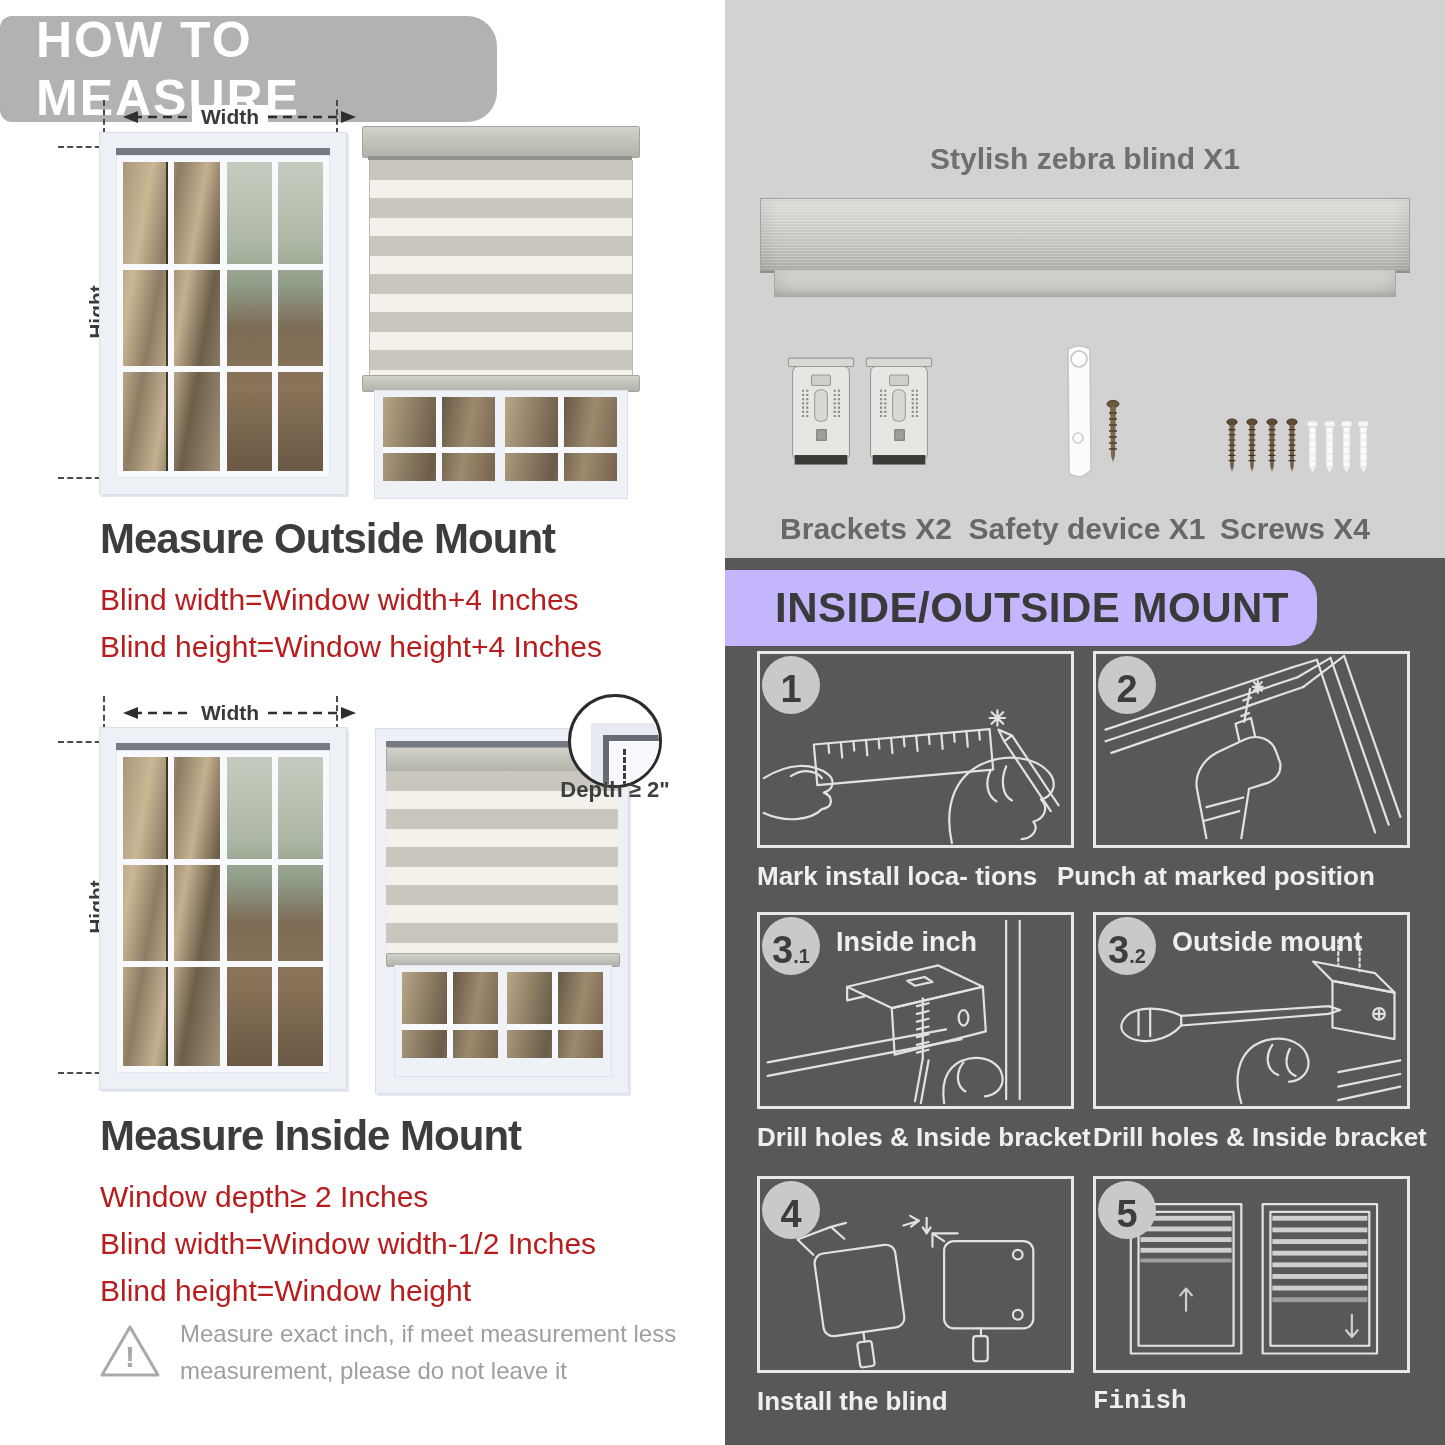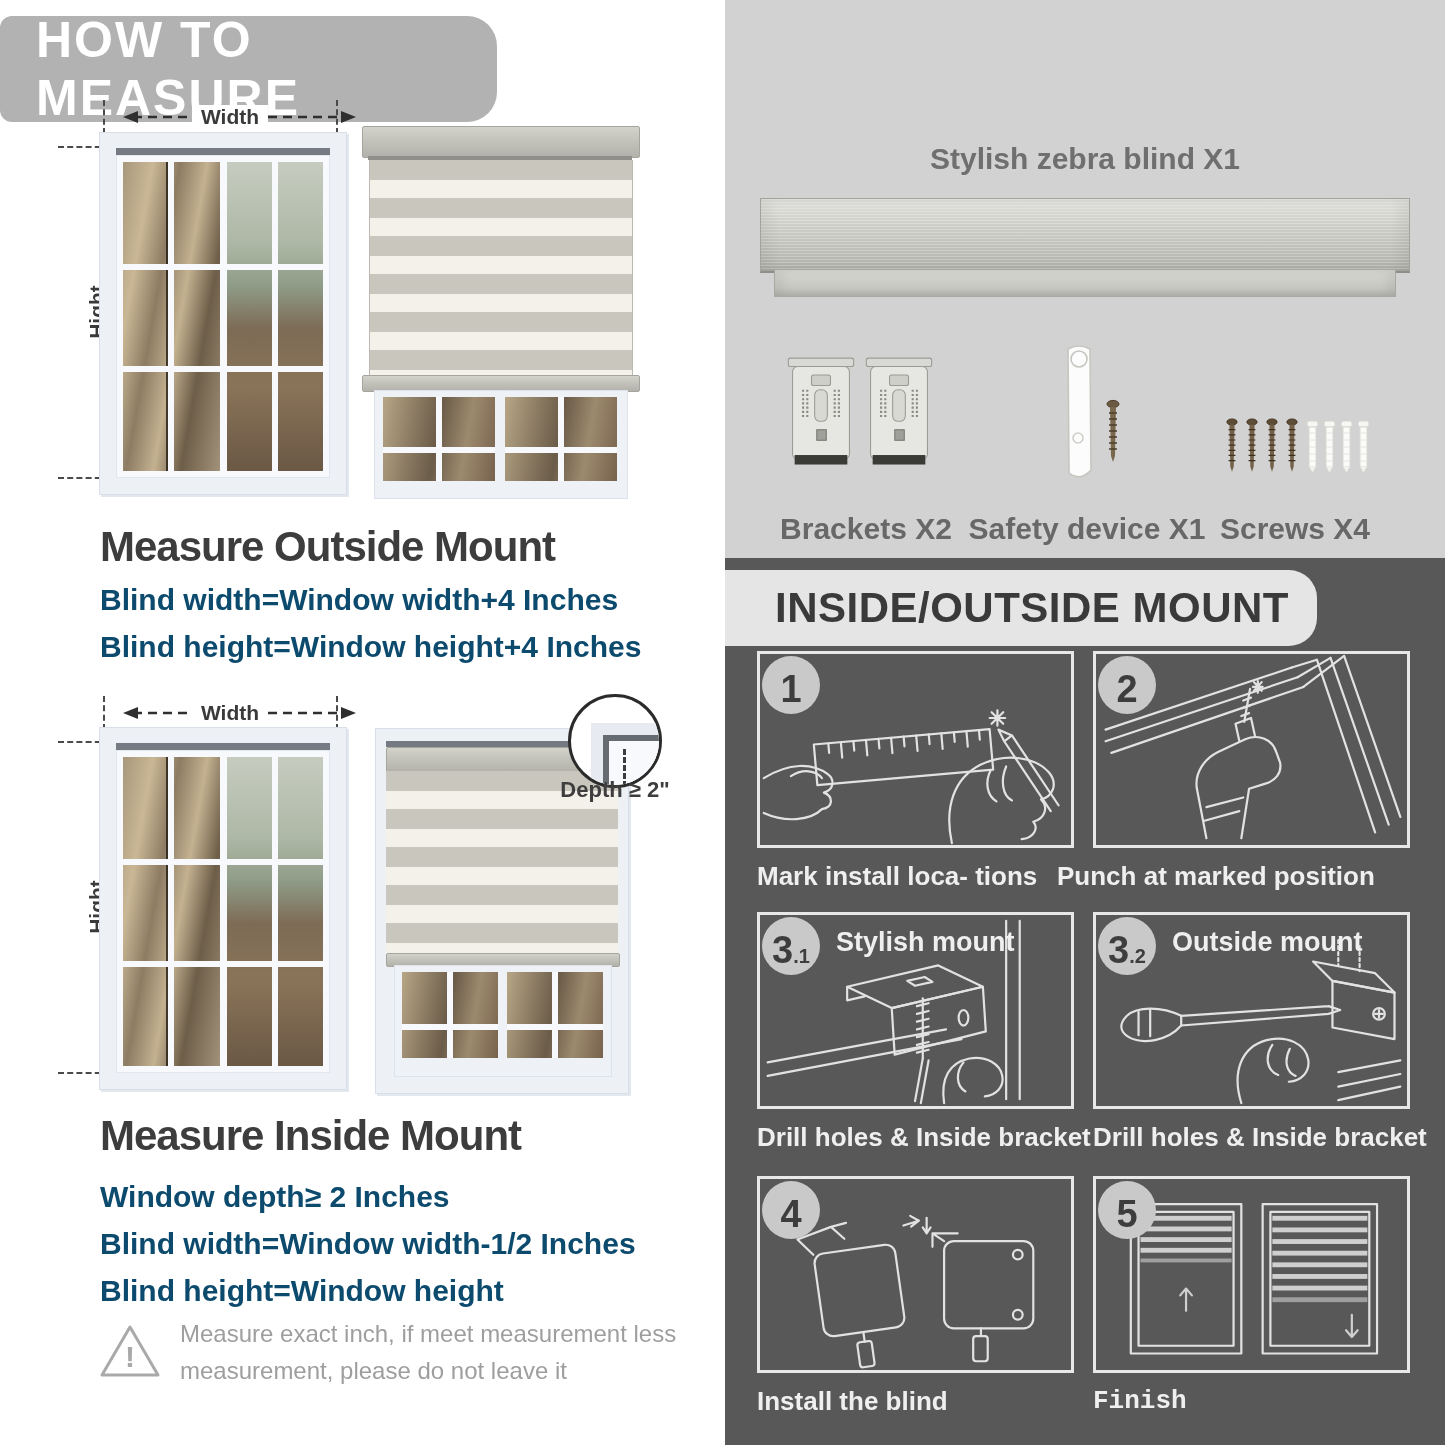"Measure Outside Mount" div.abs { margin-top: 8px -> none }
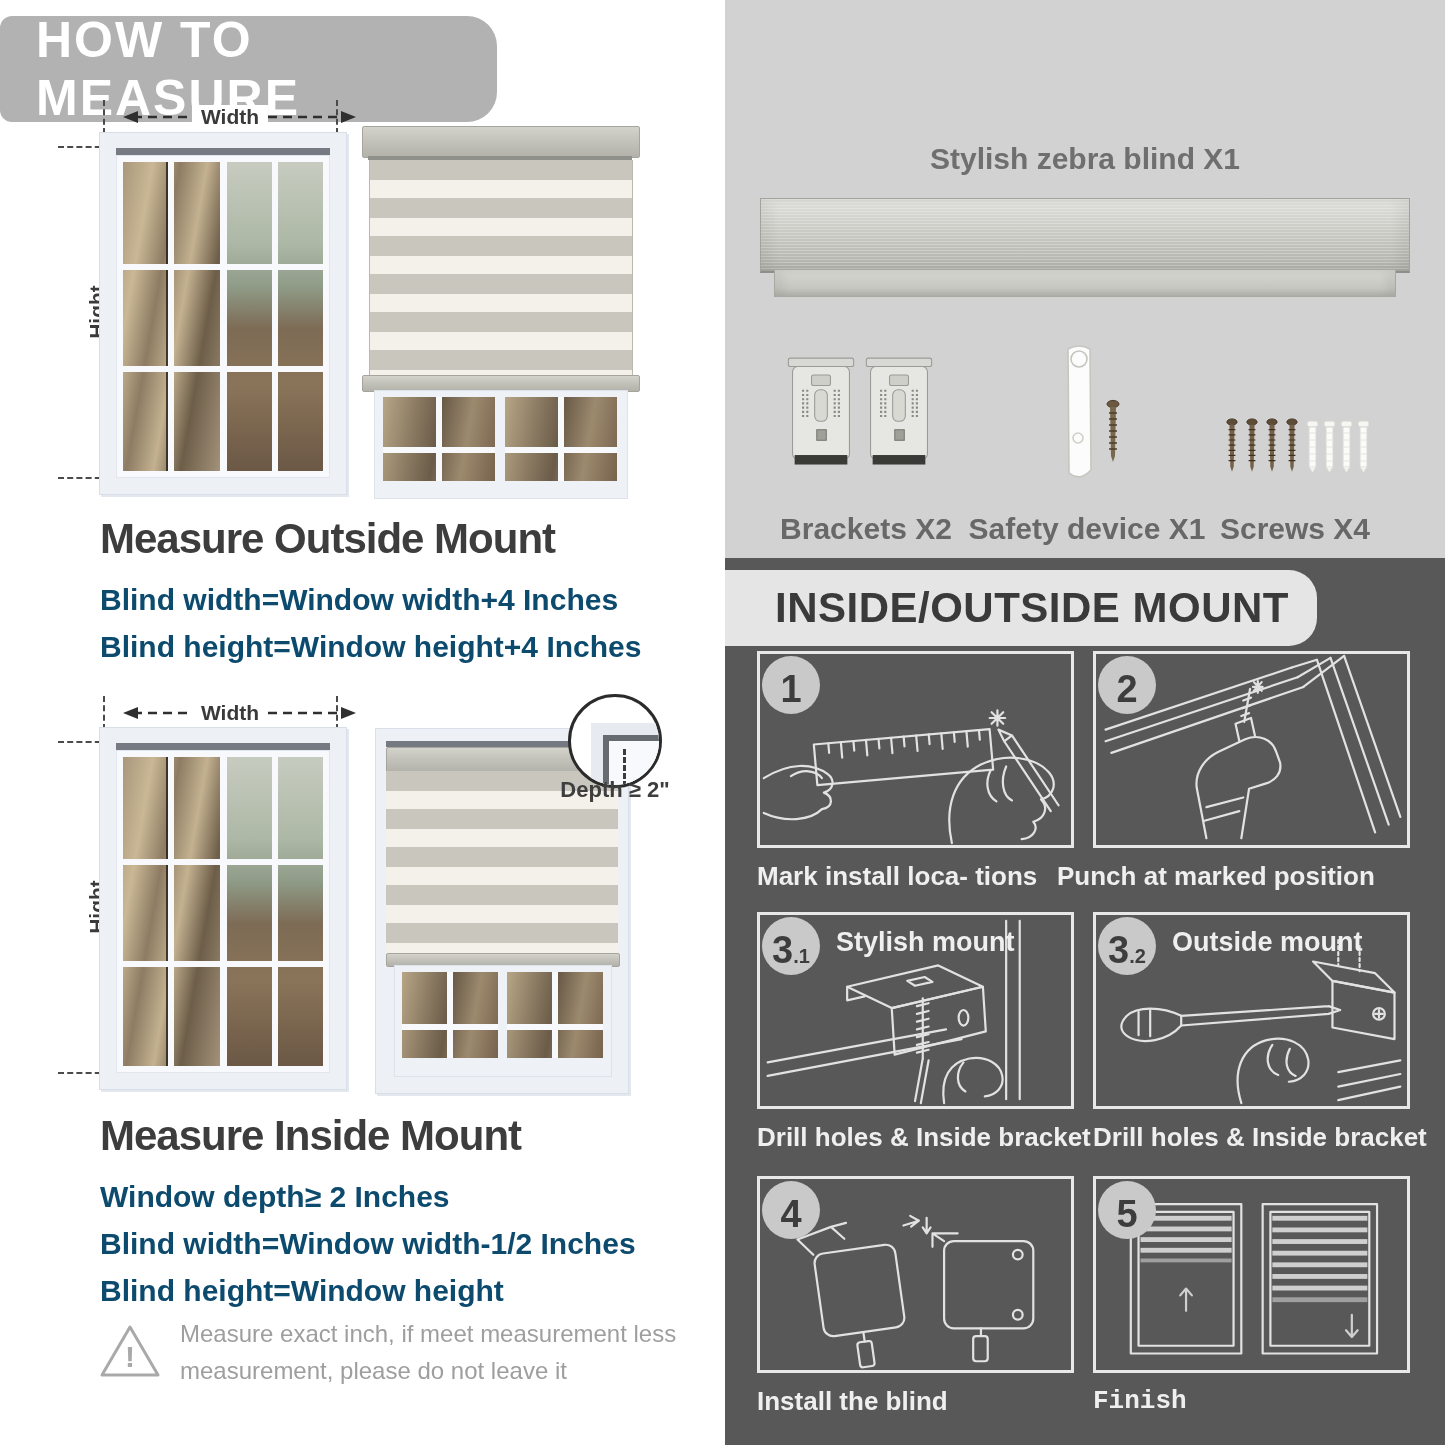"Blind width=Window width+4 Inches" .measure-line { color: #0c4a6e -> #b91c1c; font-weight: bold -> normal }
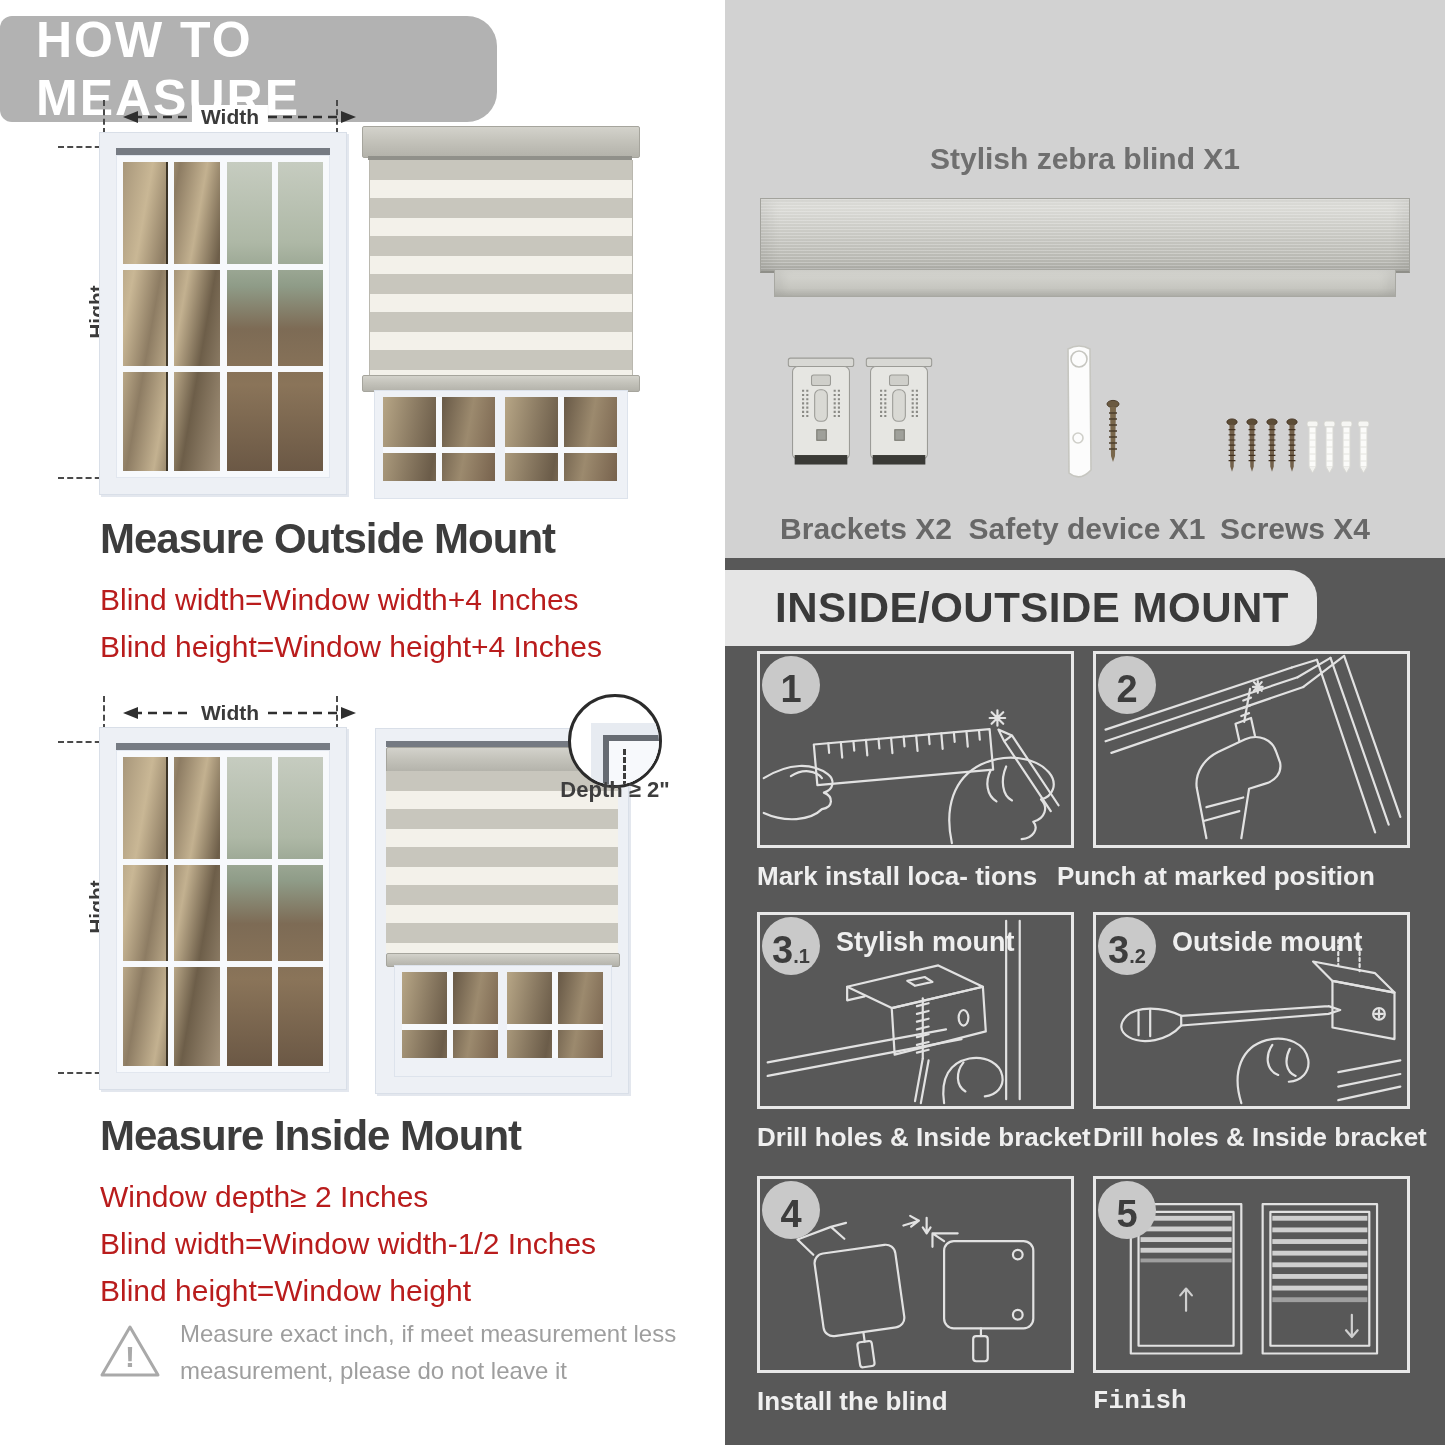"INSIDE/OUTSIDE MOUNT" .mount-box { background: #e5e5e5 -> #c4b5fd }
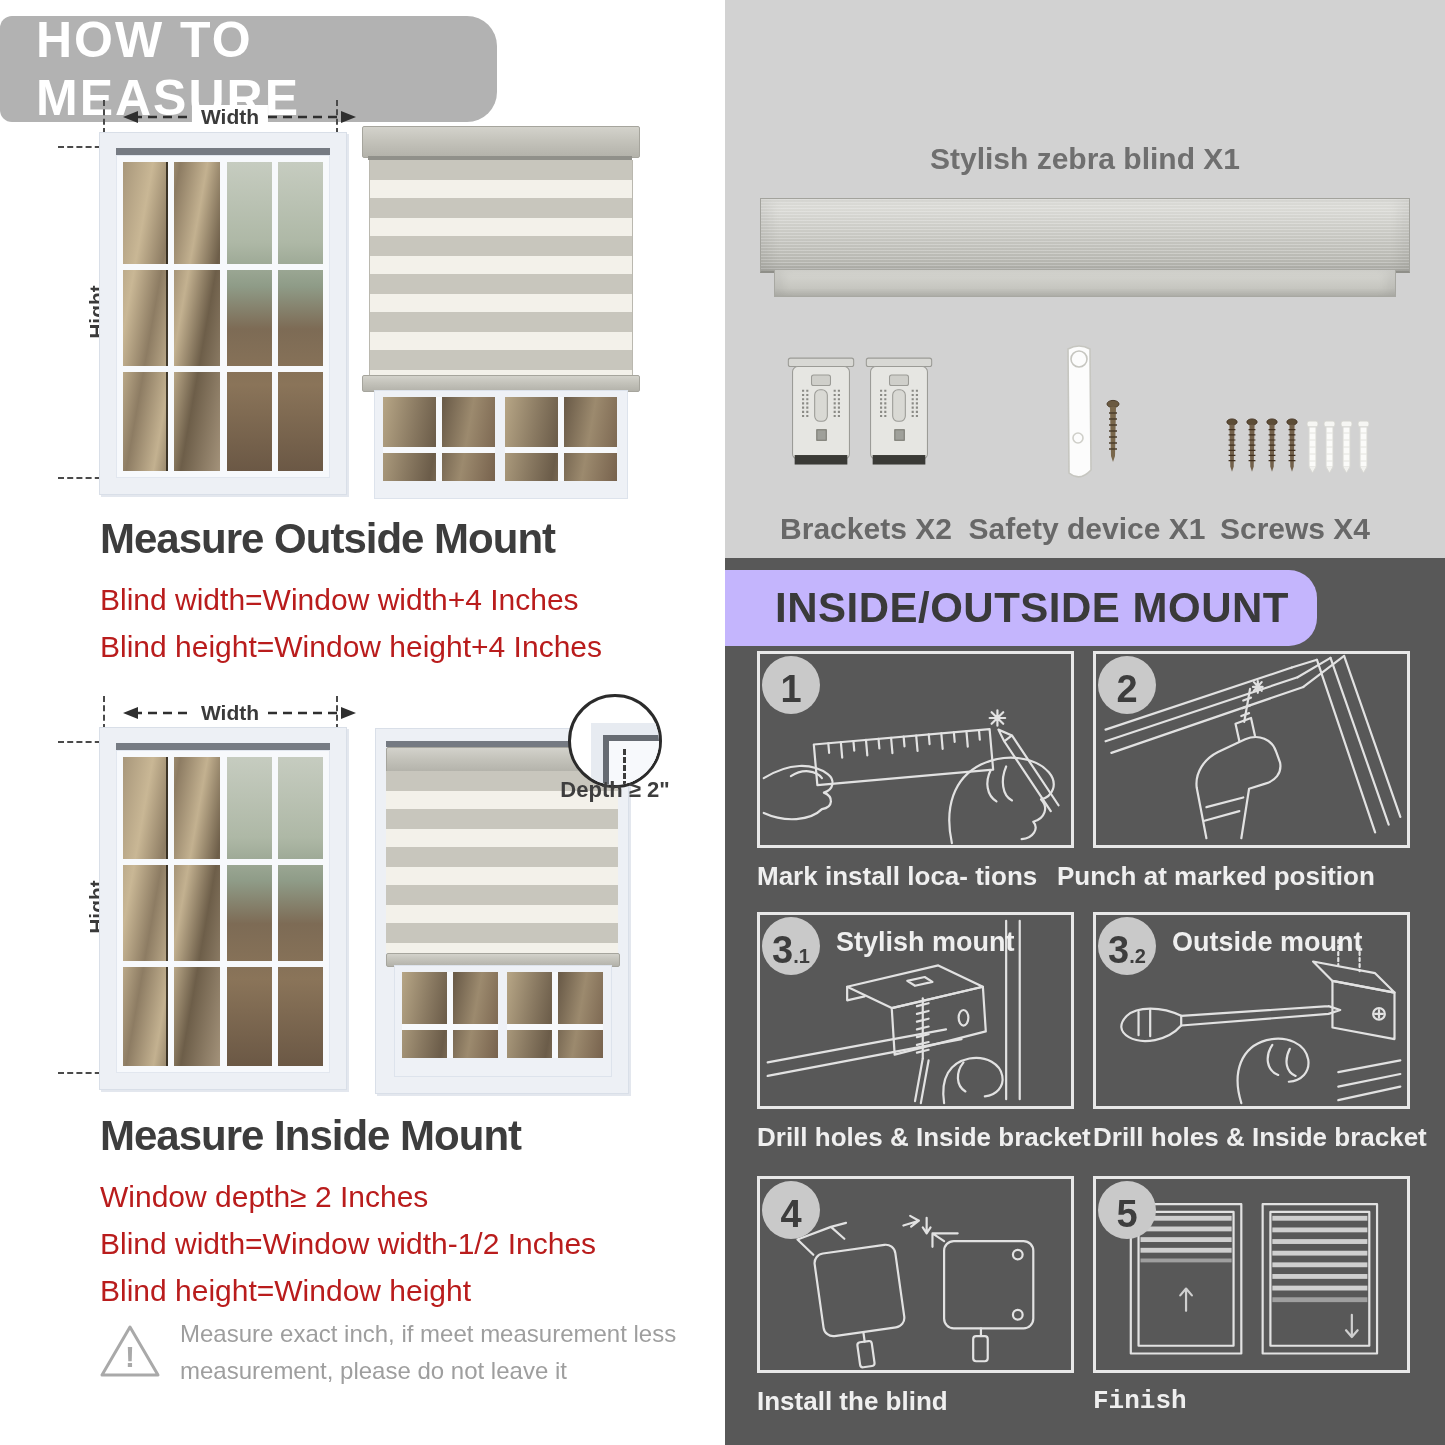"Stylish mount" div.panel-label { text: Stylish mount -> Inside inch }
